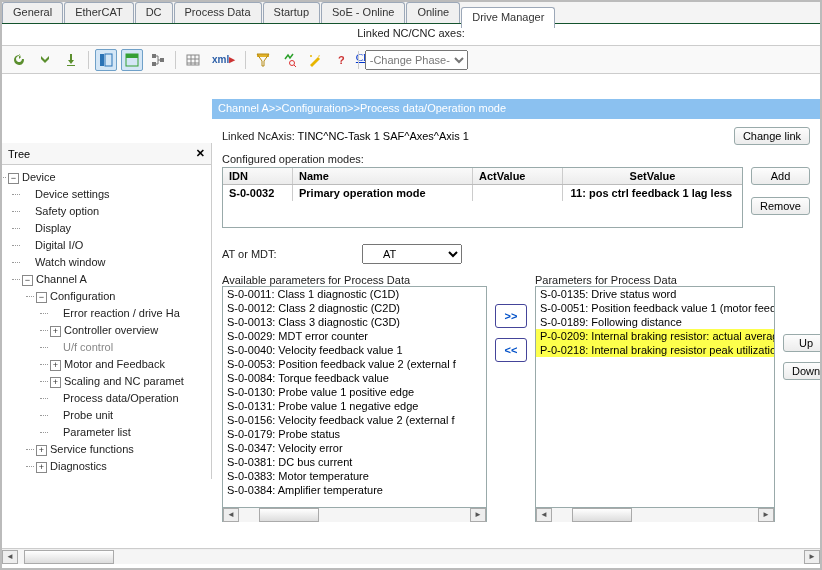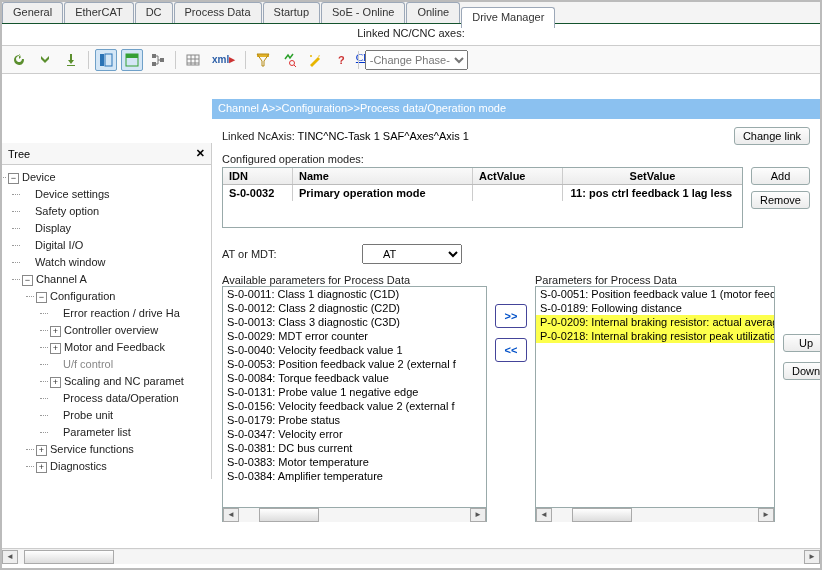"Add" .side-btns { gap: 6px -> 12px }
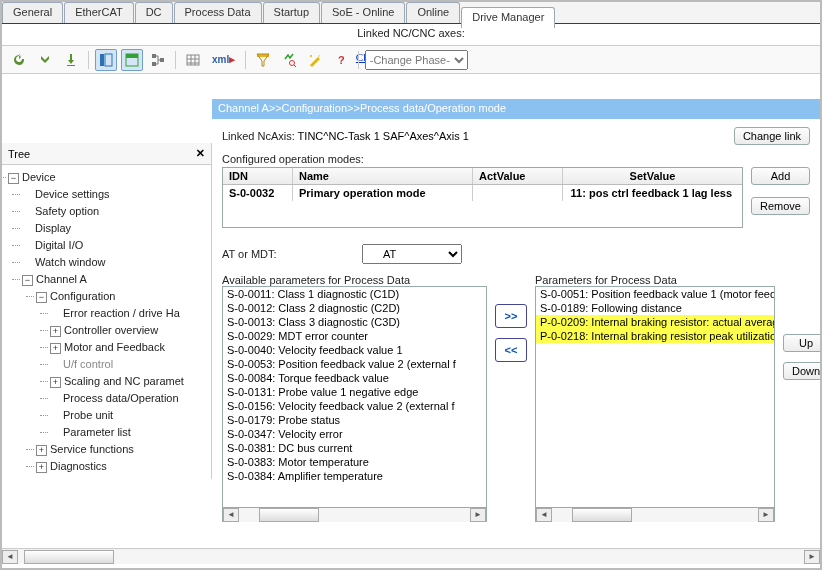"S-0-0135: Drive status word" div.item { html: none -> <div>S-0-0135: Drive status word</div> }
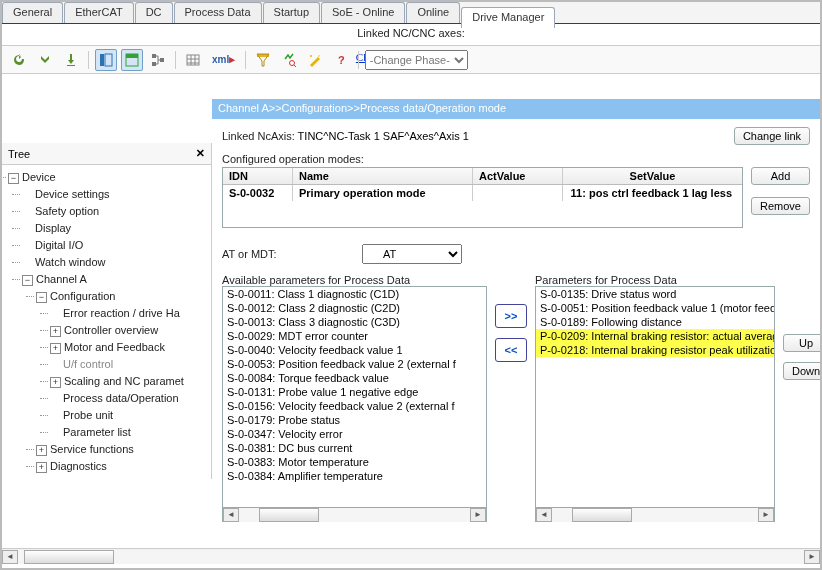"+ Motor and Feedback" li { order: before "U/f control" -> after "U/f control" }
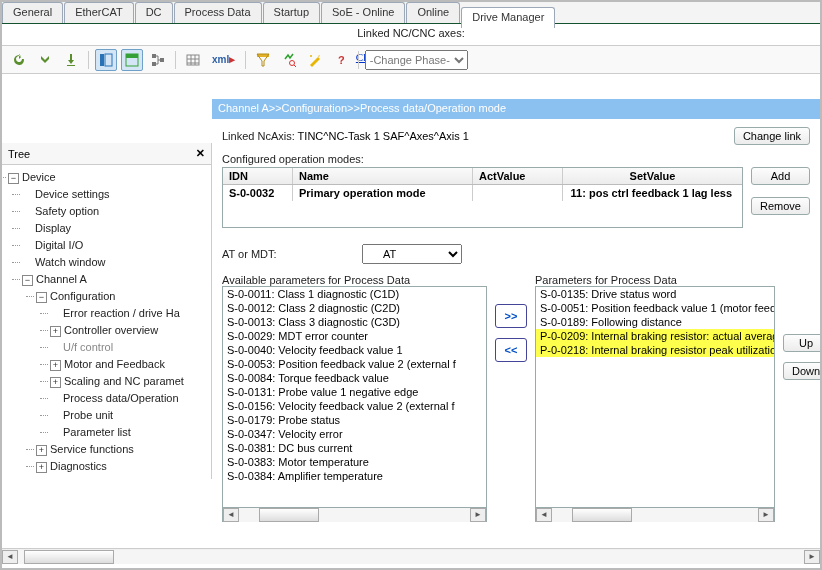"S-0-0130: Probe value 1 positive" div.item { html: none -> <div>S-0-0130: Probe value 1 positive edge</div> }
